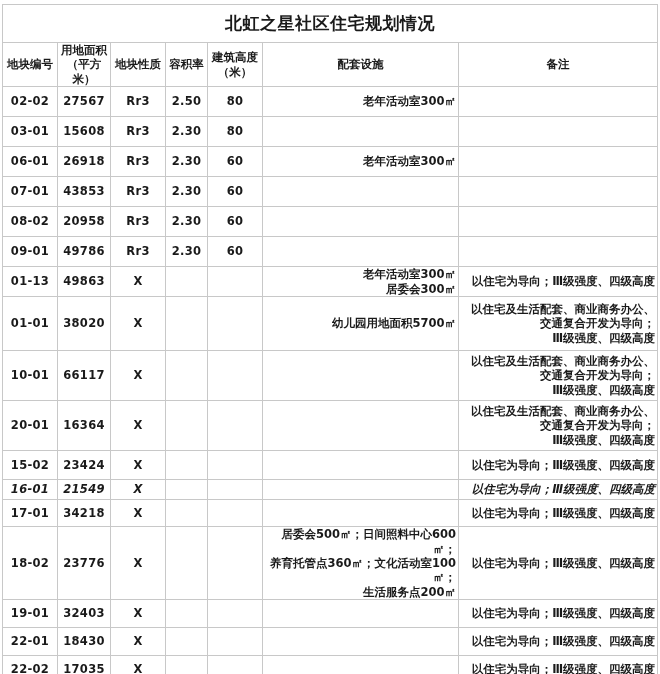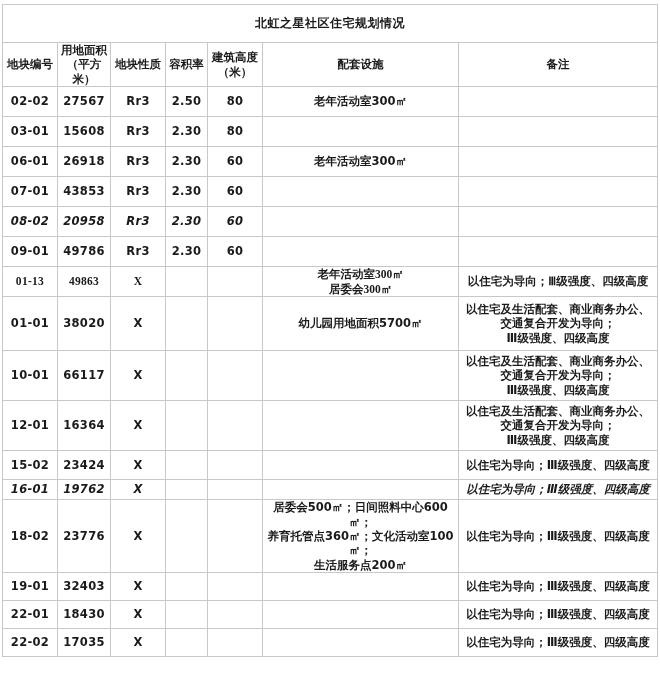"北虹之星社区住宅规划情况" .title-cell { font-size: 12px -> 17px }
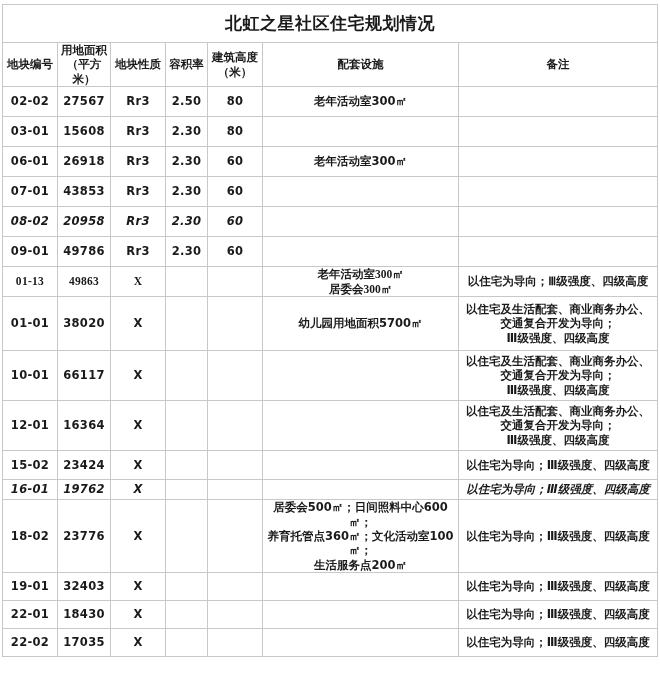"老年活动室300㎡" .ml { text-align: none -> right }
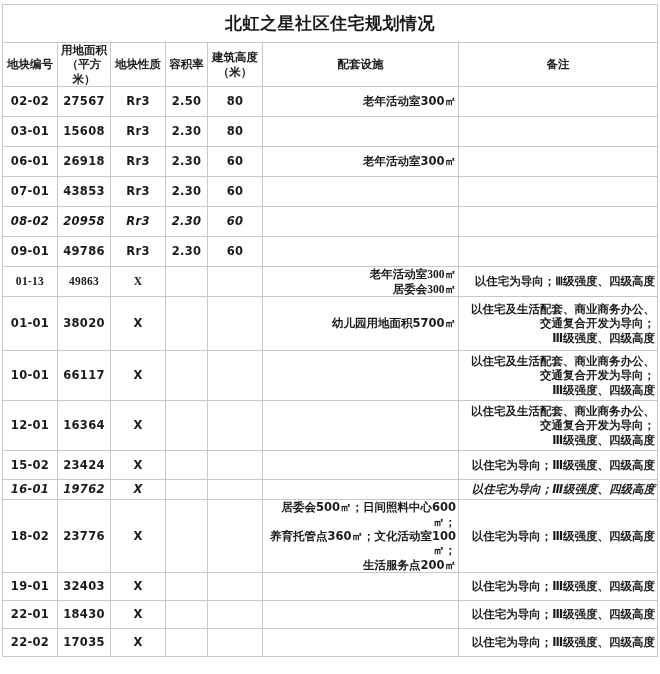"08-02" tr.body-row { font-style: italic -> none }
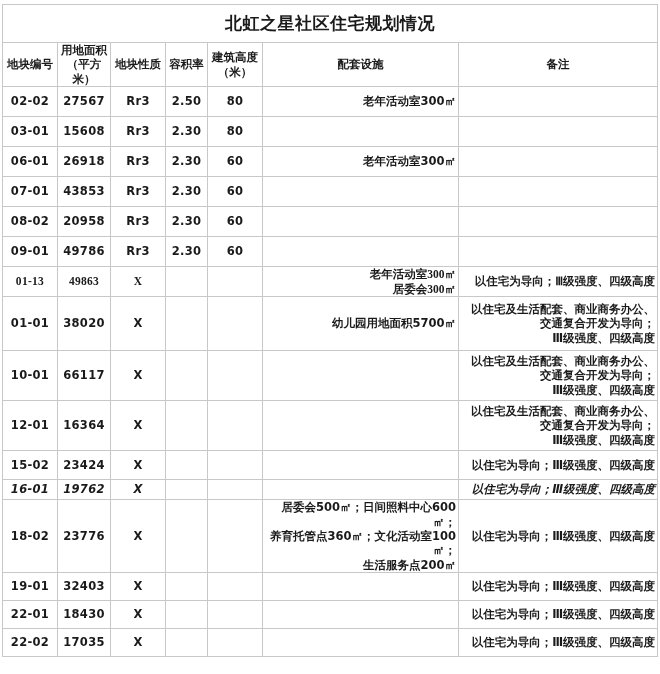"01-13" tr.body-row { font-family: Liberation Serif, serif -> none }
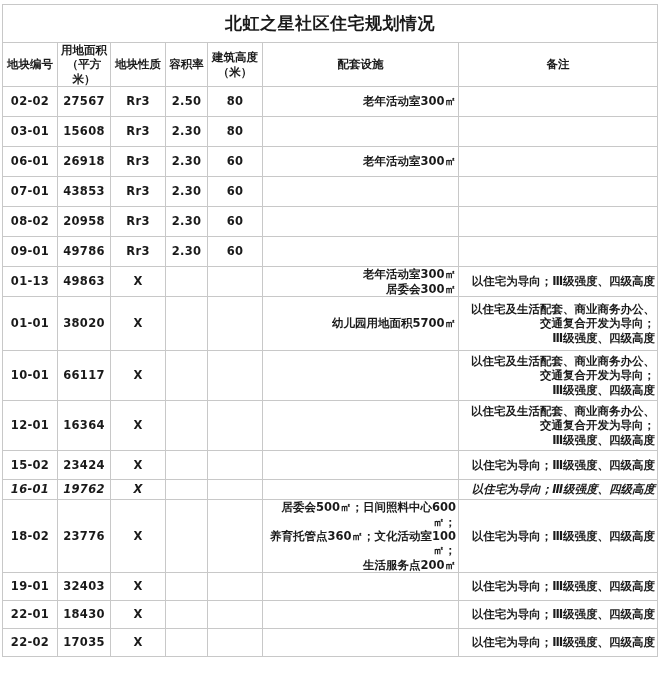"12-01" td.cell-num { text: 12-01 -> 20-01 }
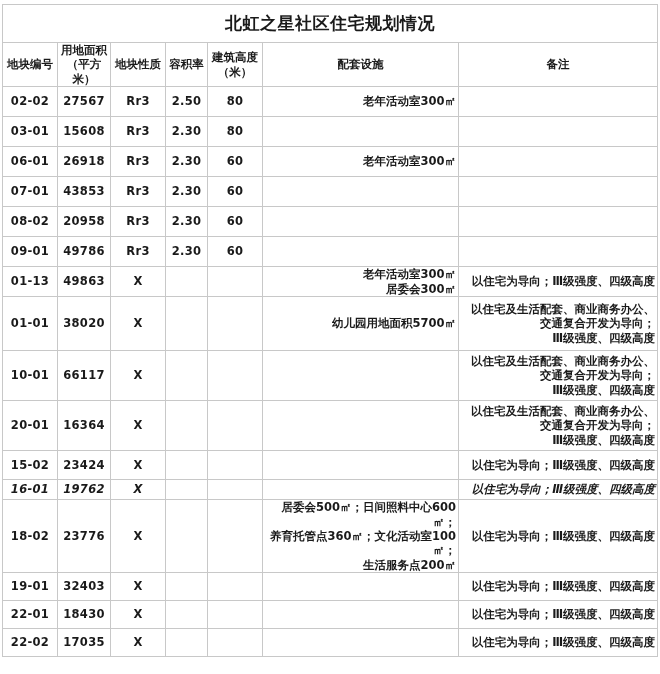"19762" td.cell-num { text: 19762 -> 21549 }
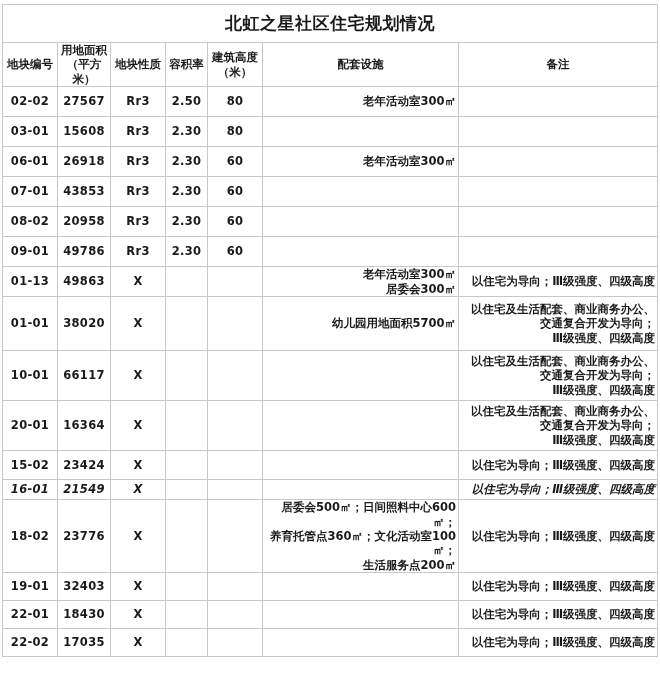"17-01" tr.body-row { html: none -> <tr> <td>17-01</td> <td>34218</td> <td>X</td> <td></td> <td></td> <td></td> <td> <span>以住宅为导向；Ⅲ级强度、四级高度</span> </td> </tr> }
